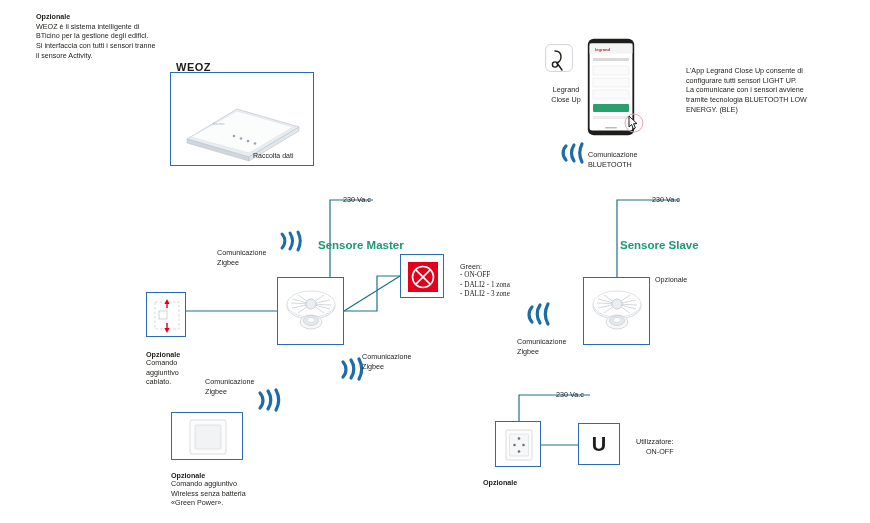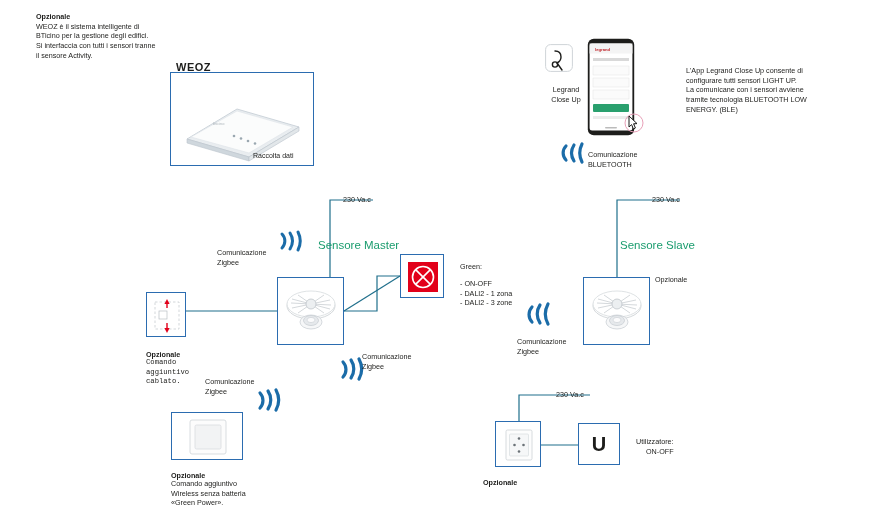"Sensore Master" .sensor-title { font-weight: normal -> bold }
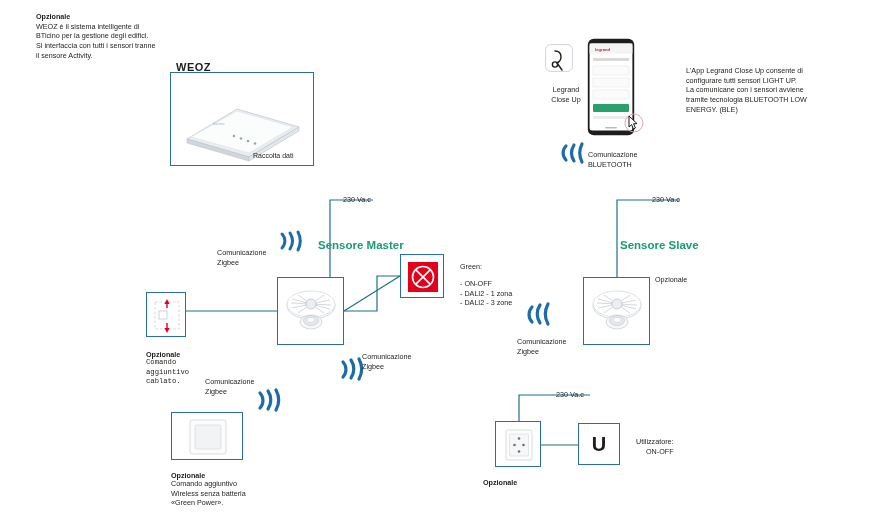"- ON-OFF" div.abs { font-family: none -> Liberation Serif, serif; top: 279px -> 271px }
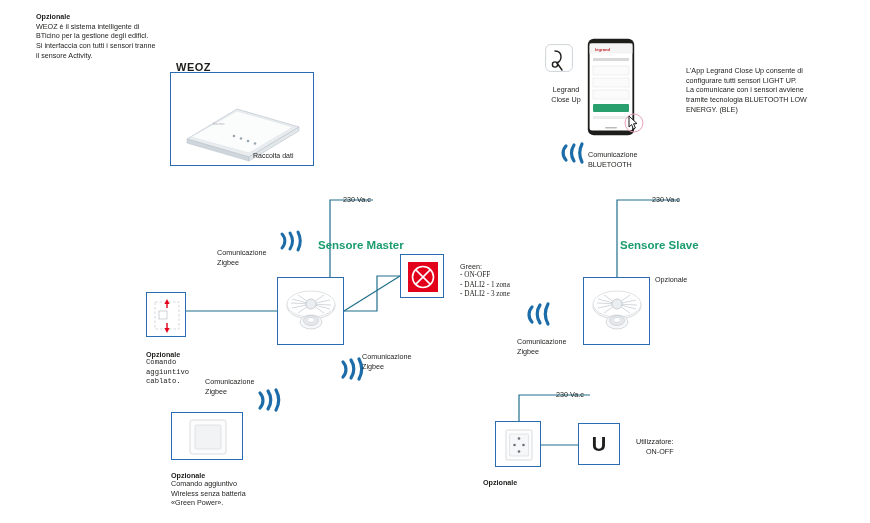"Comando" div.abs { font-family: Liberation Mono, monospace -> none }
